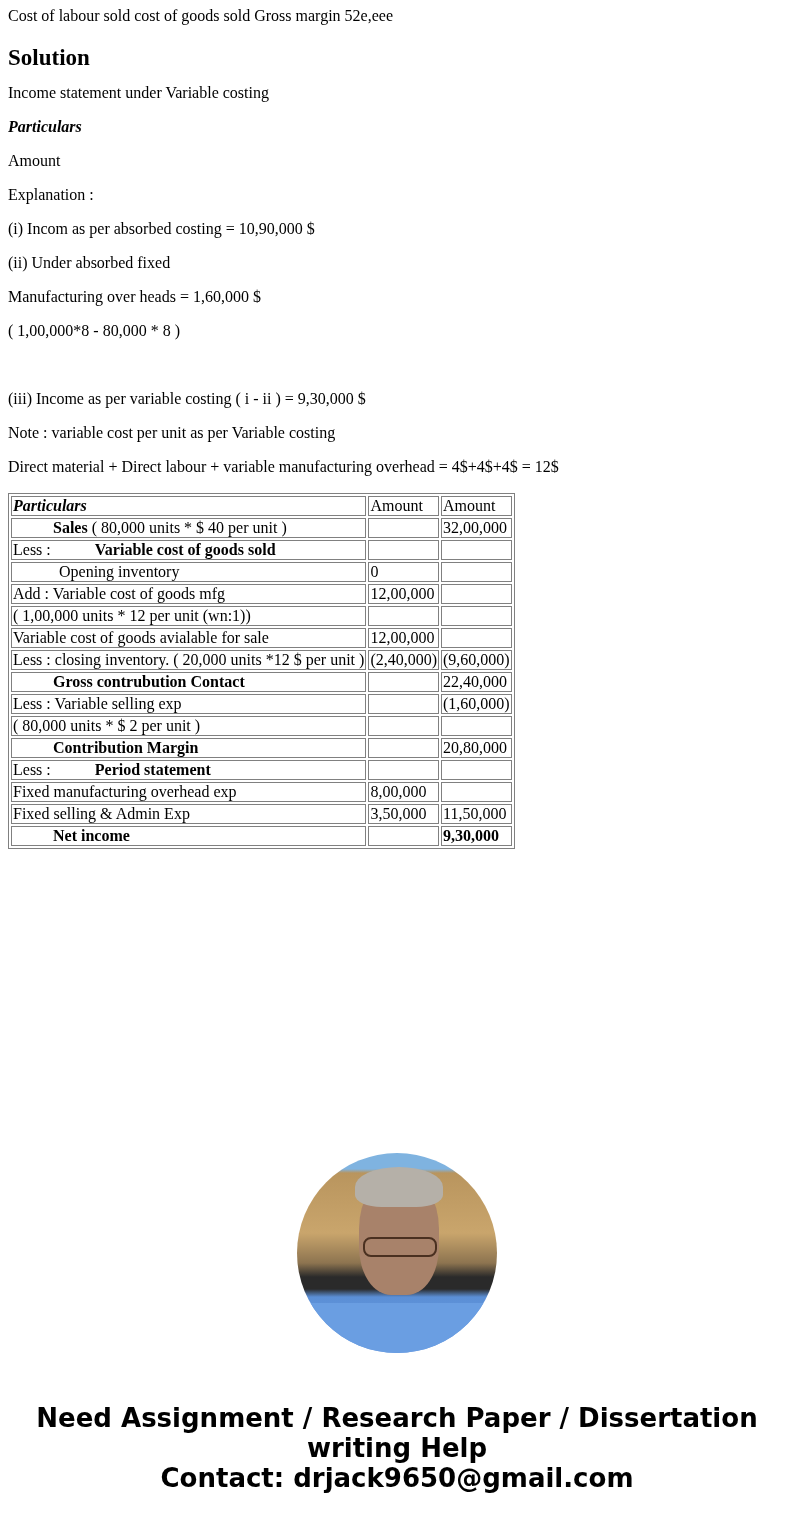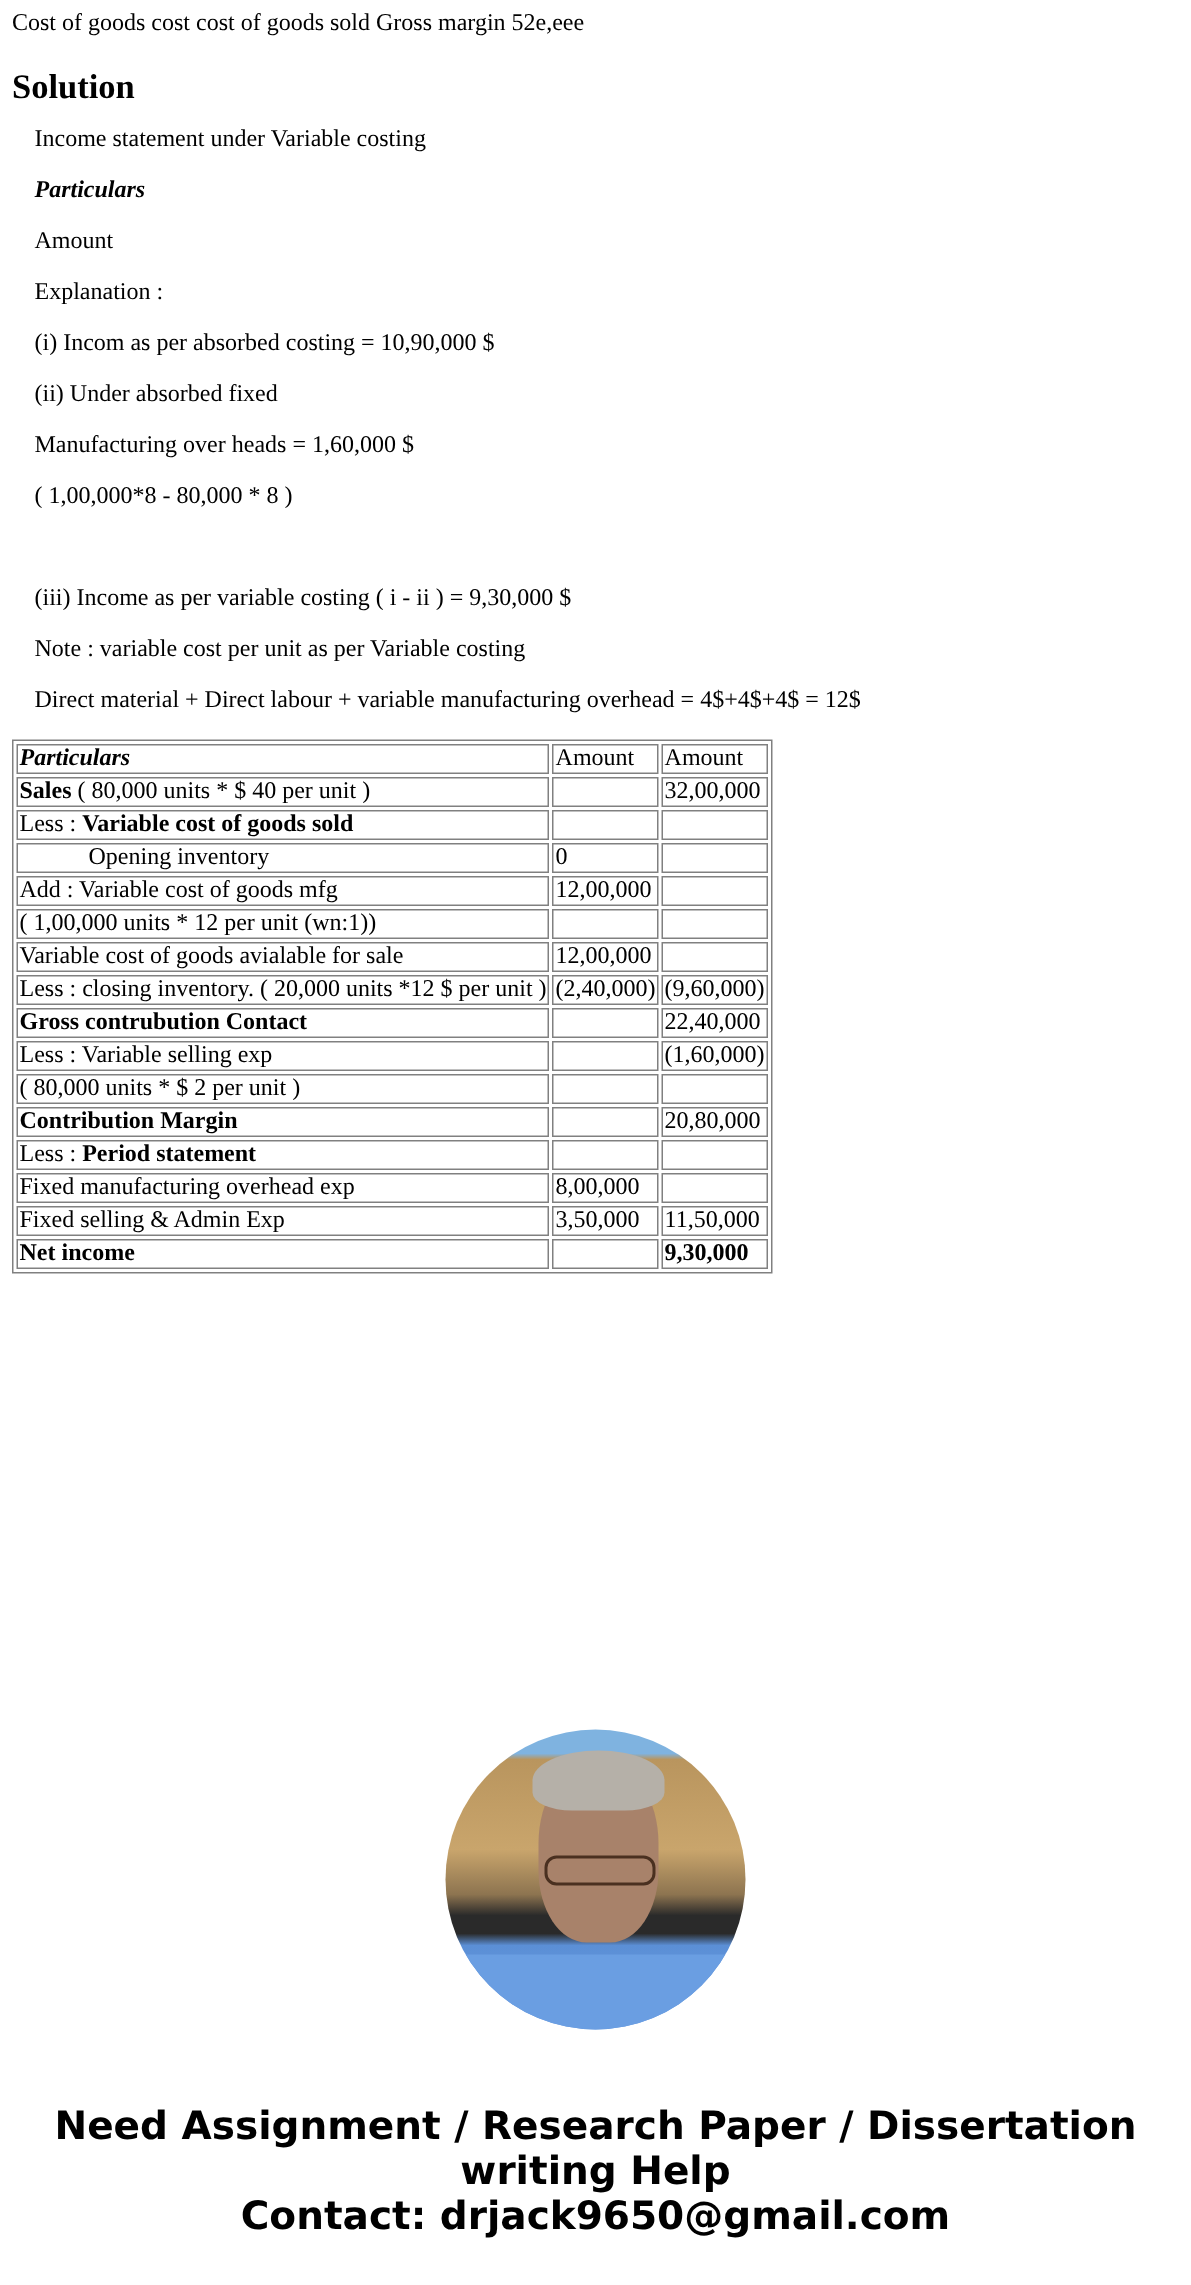"Cost of goods cost cost" p.p-top { text: goods cost -> labour sold }
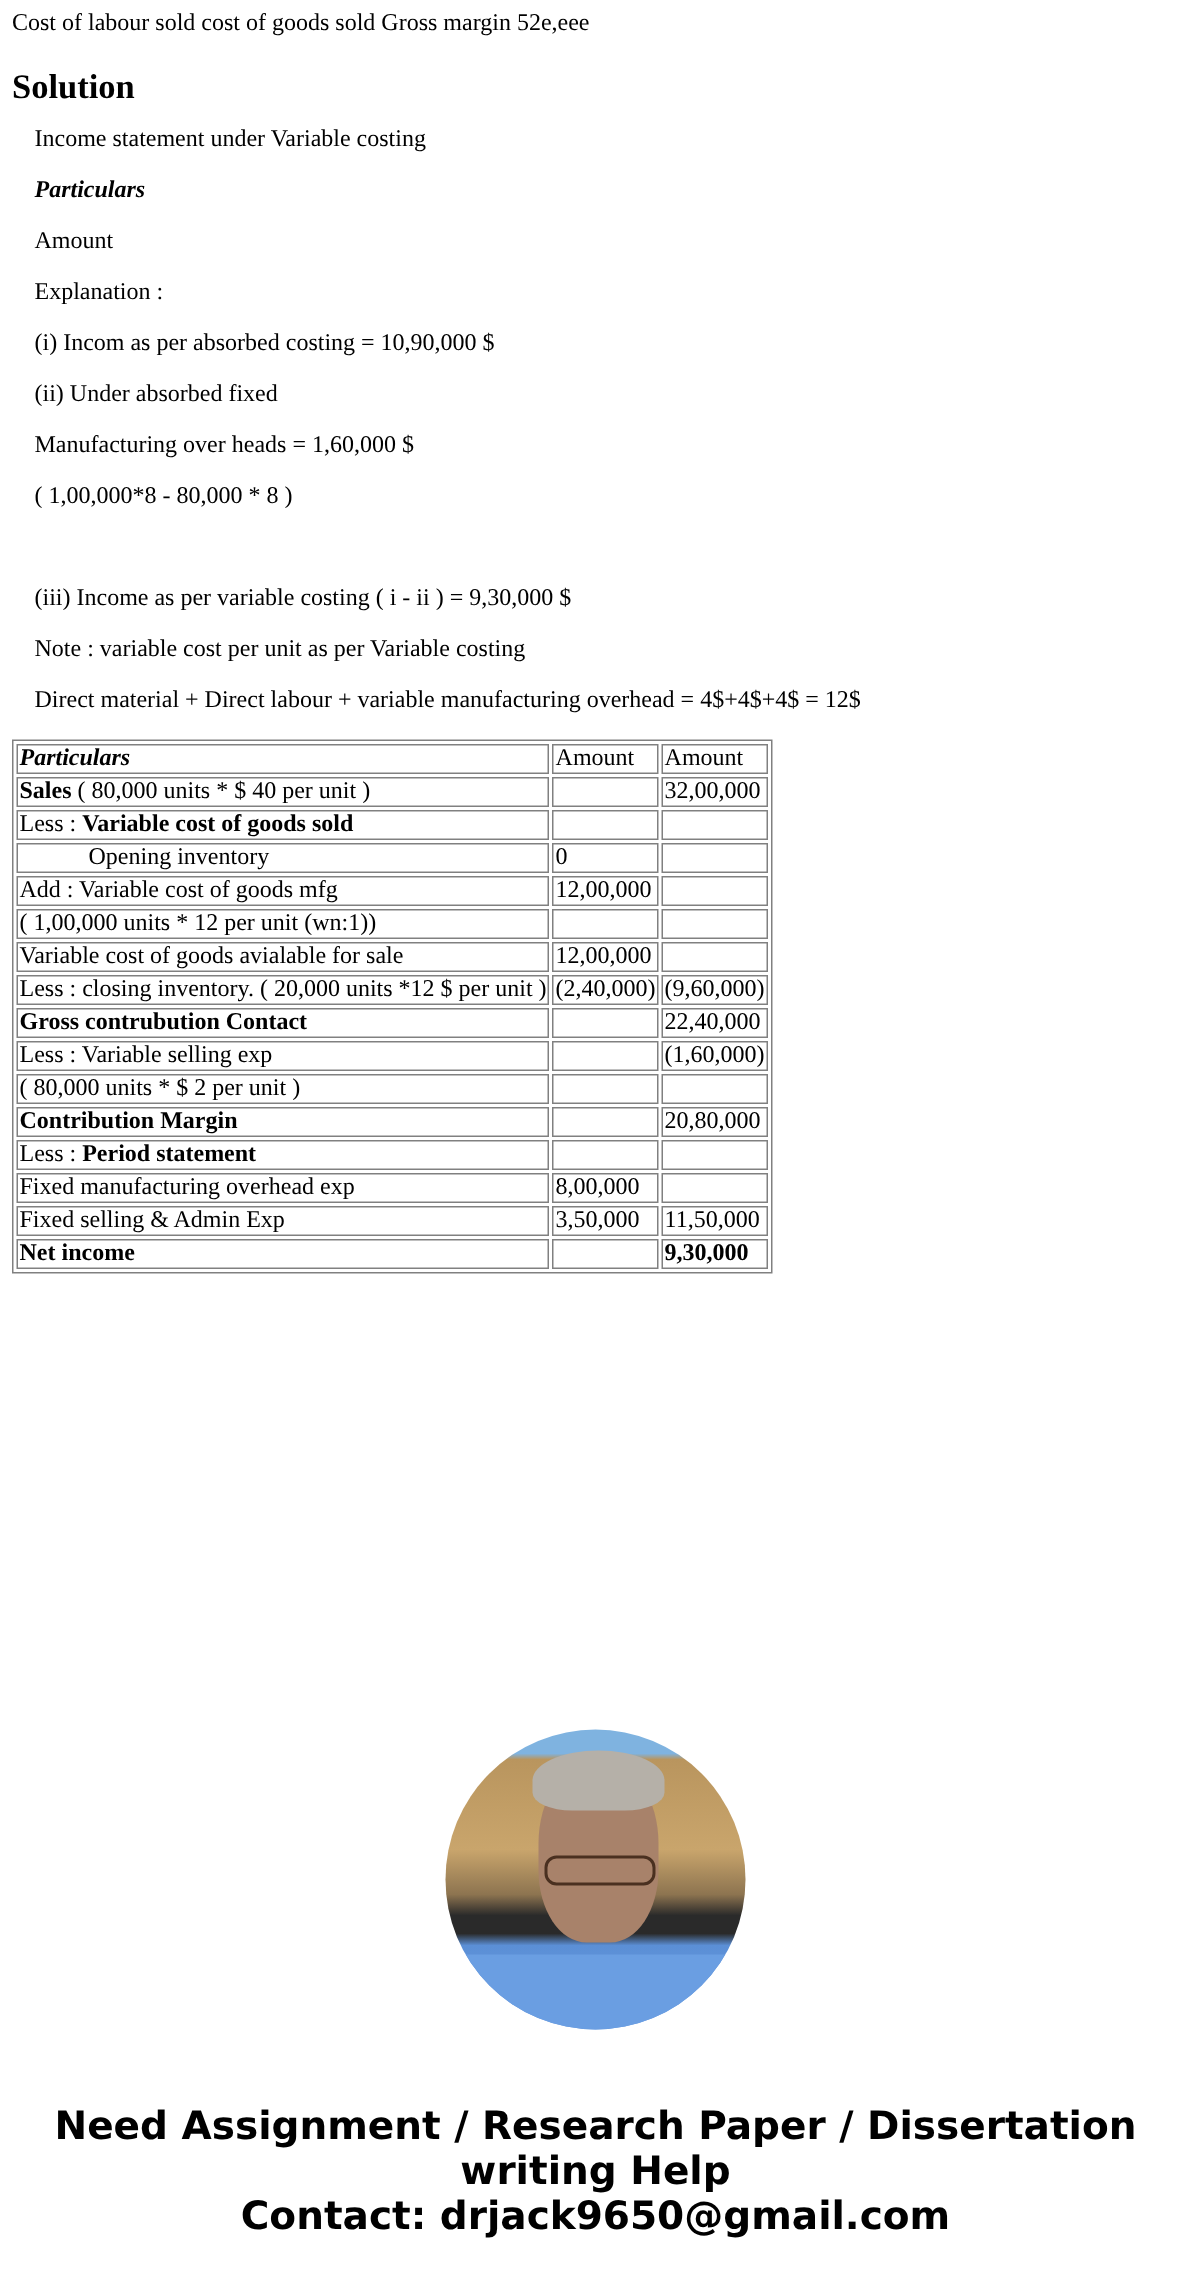"Income statement under Variable costing" .line { left: 23px -> 8px }
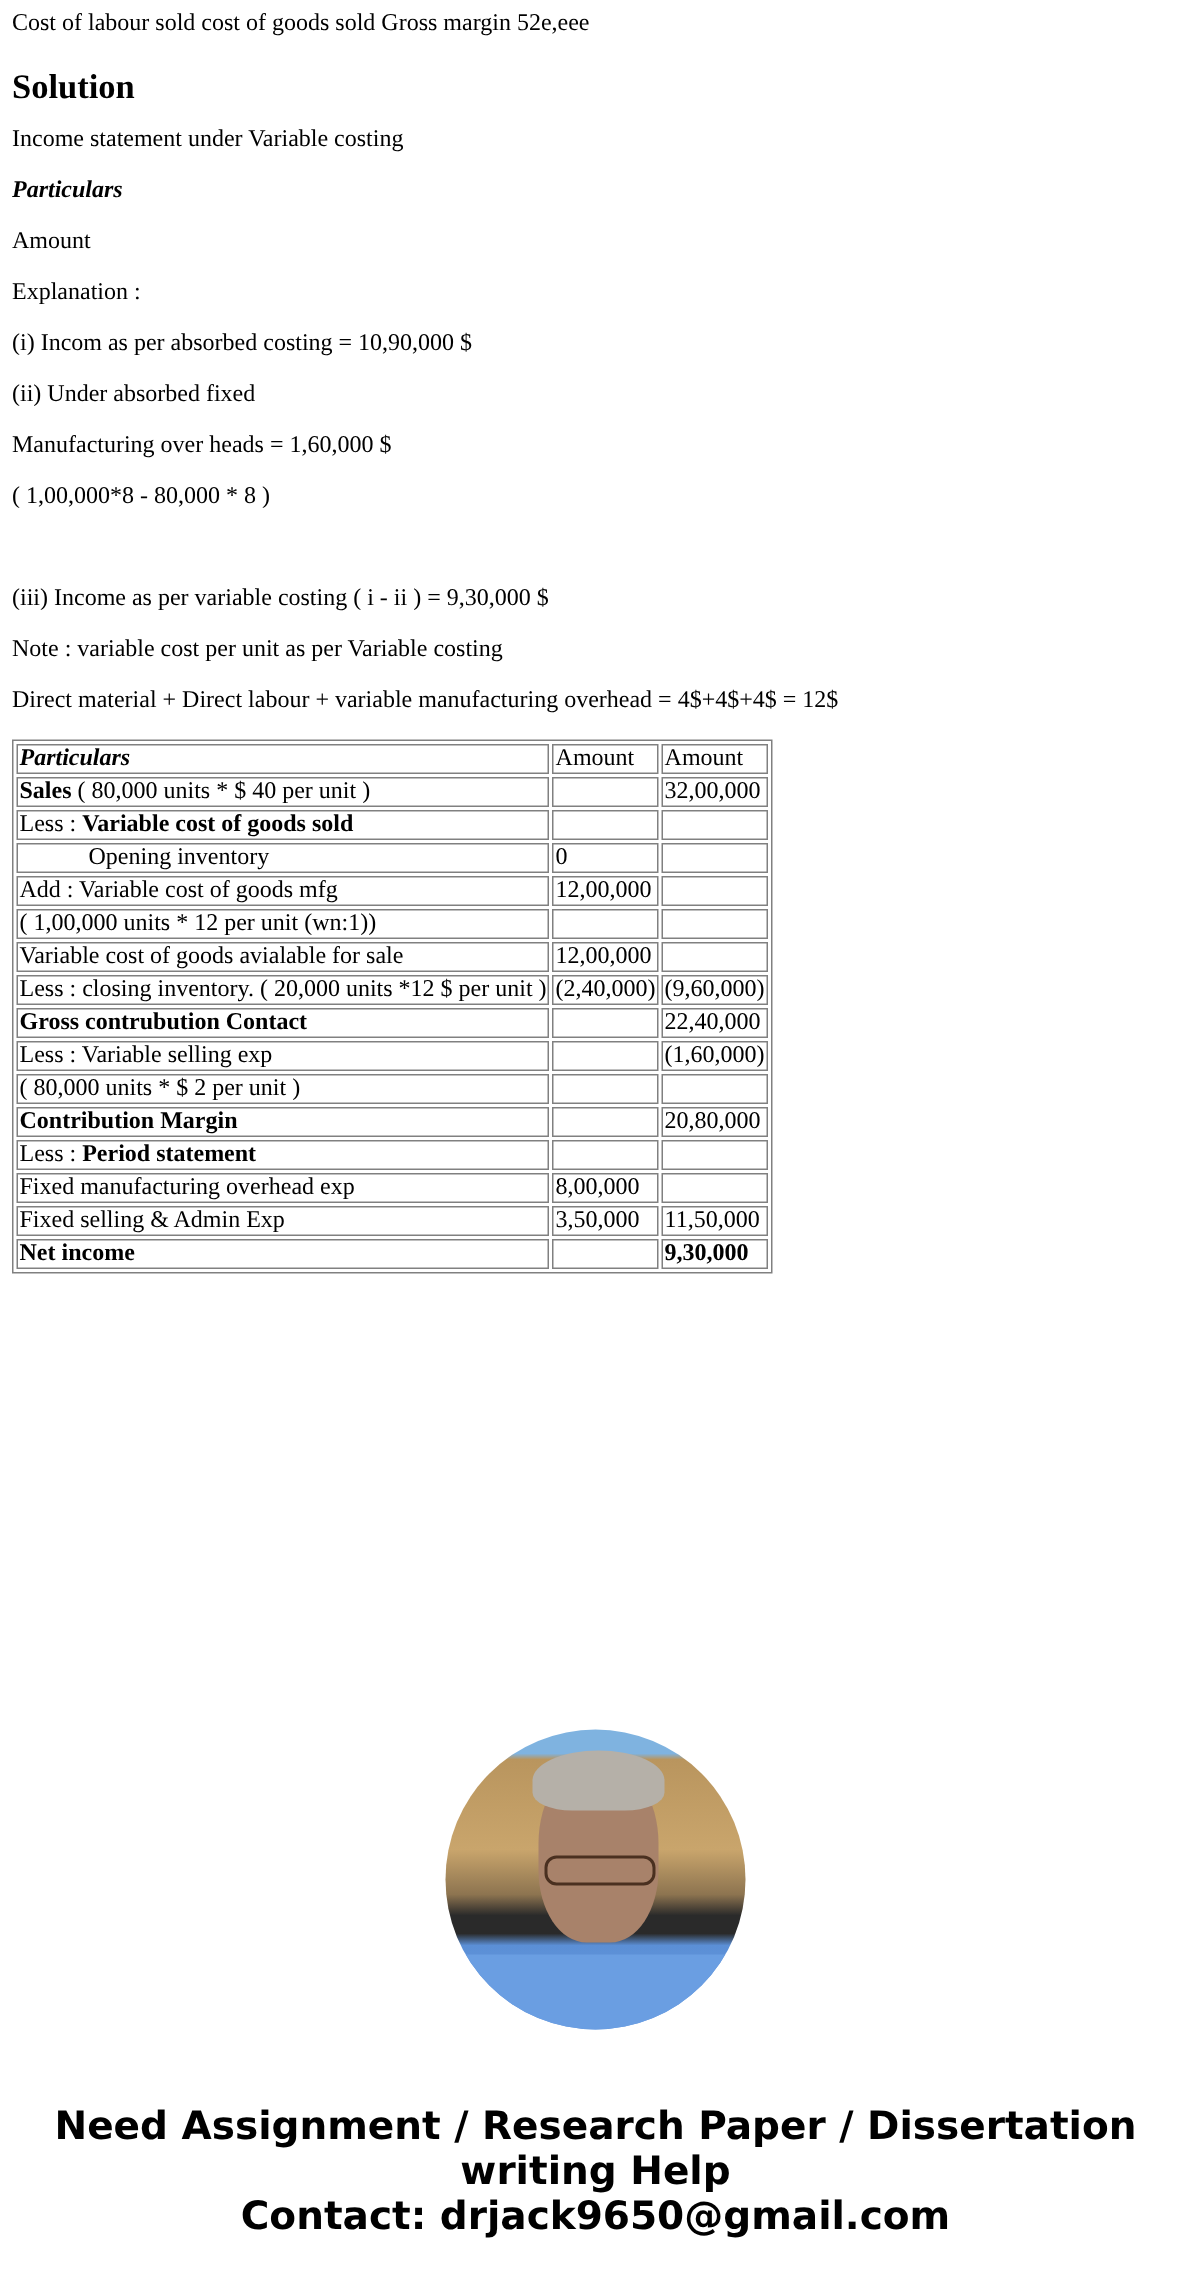"Sales" .b { margin-left: none -> 40px }
